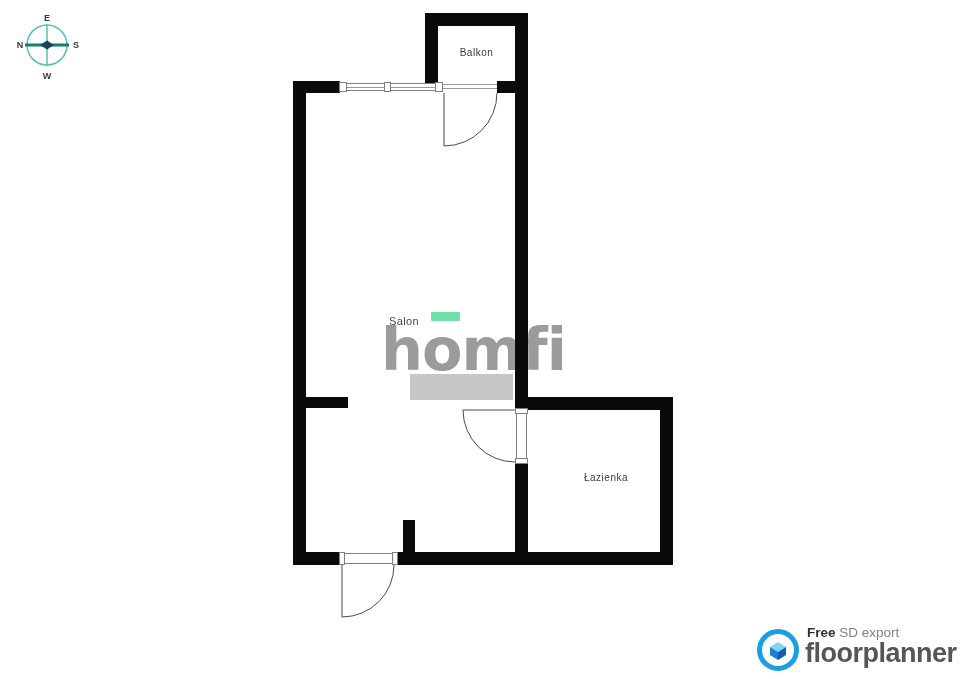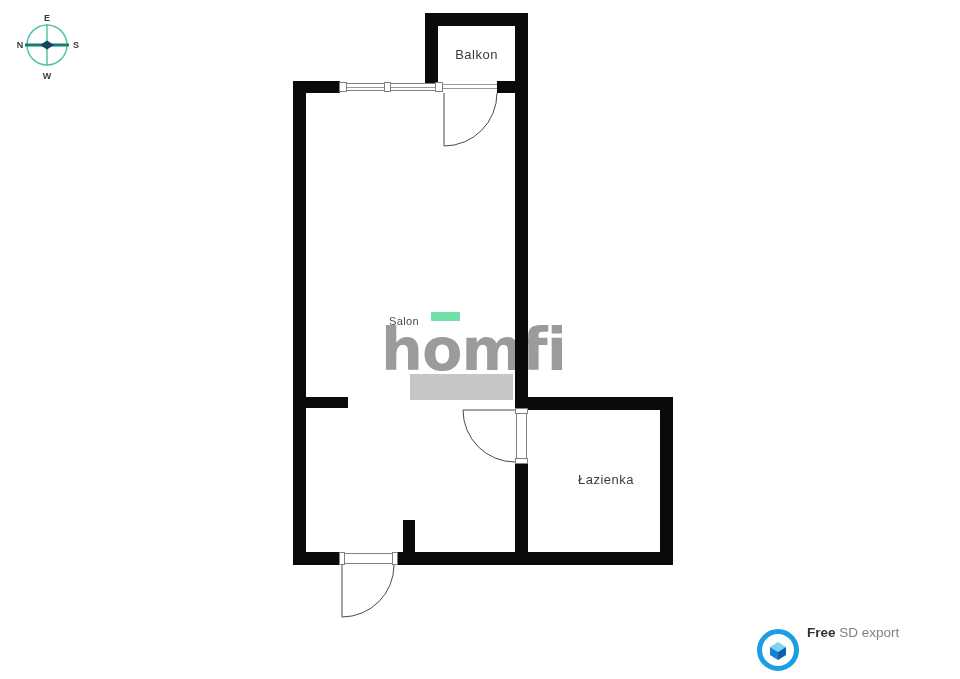"Balkon" .room-label { font-size: 13px -> 10px }
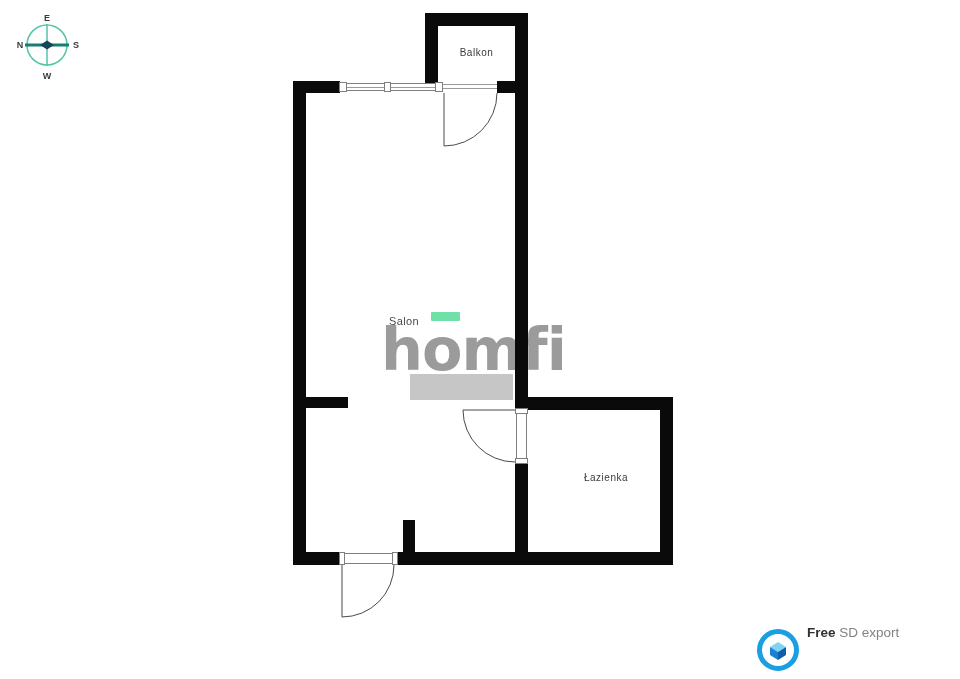"floorplanner" div { html: none -> <div>floorplanner</div> }
